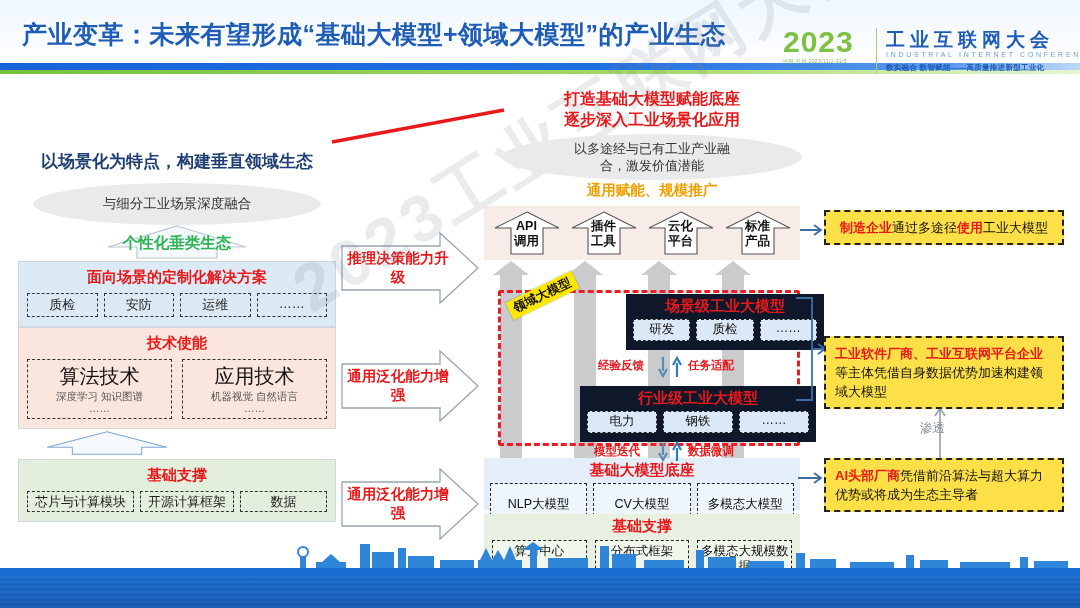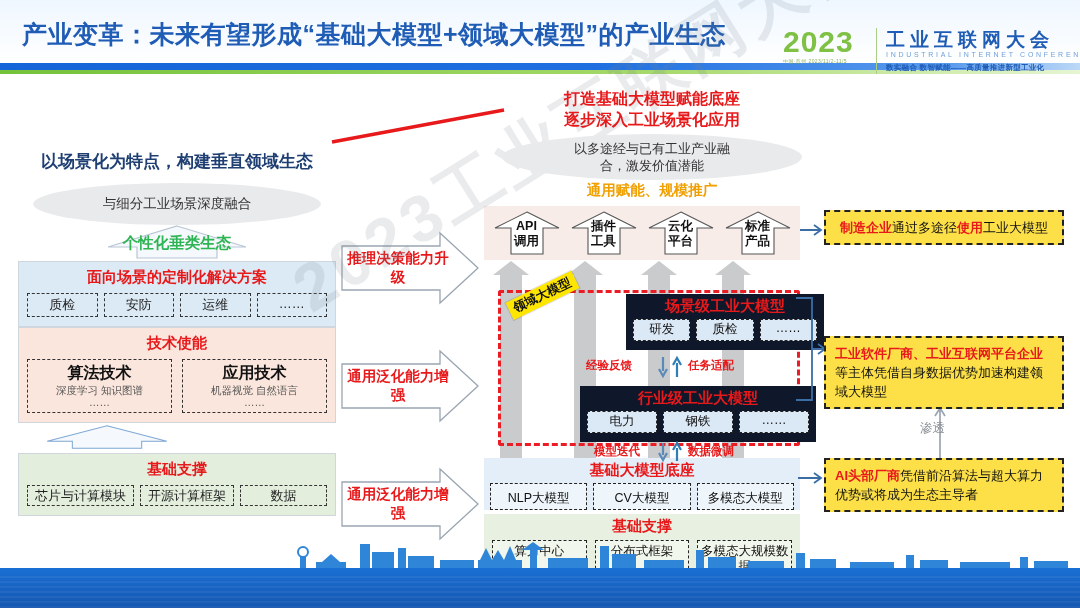"算法技术" .sub2 .t { font-size: 16px -> 20px; font-weight: bold -> normal }
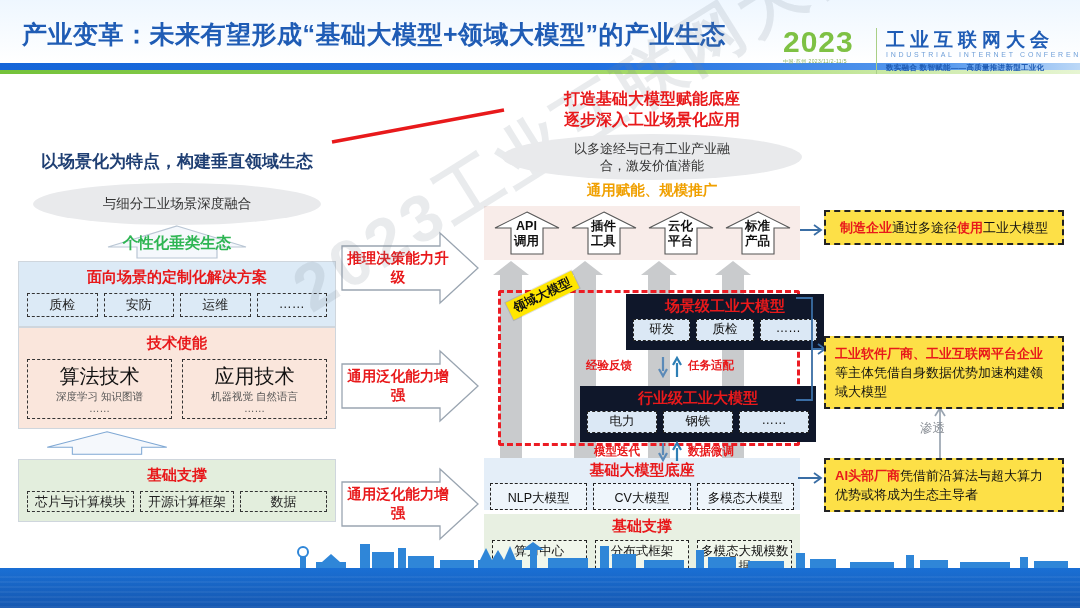"经验反馈" div.flowlbl { left: 102px -> 114px }
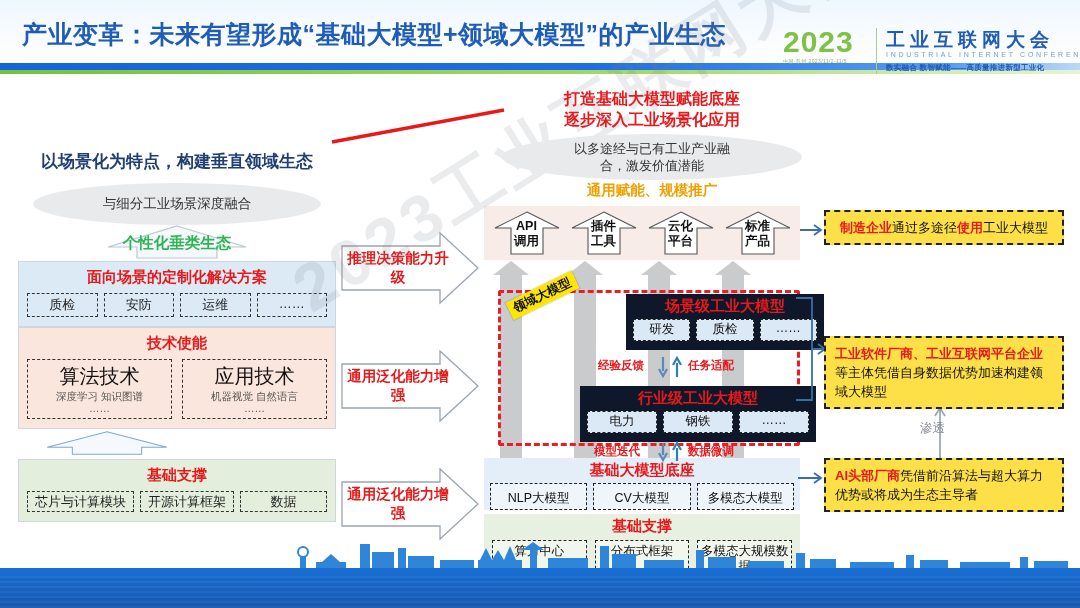"NLP大模型" #base-box .bc > div { padding: 6px 0 2px -> 12px 0 2px }
